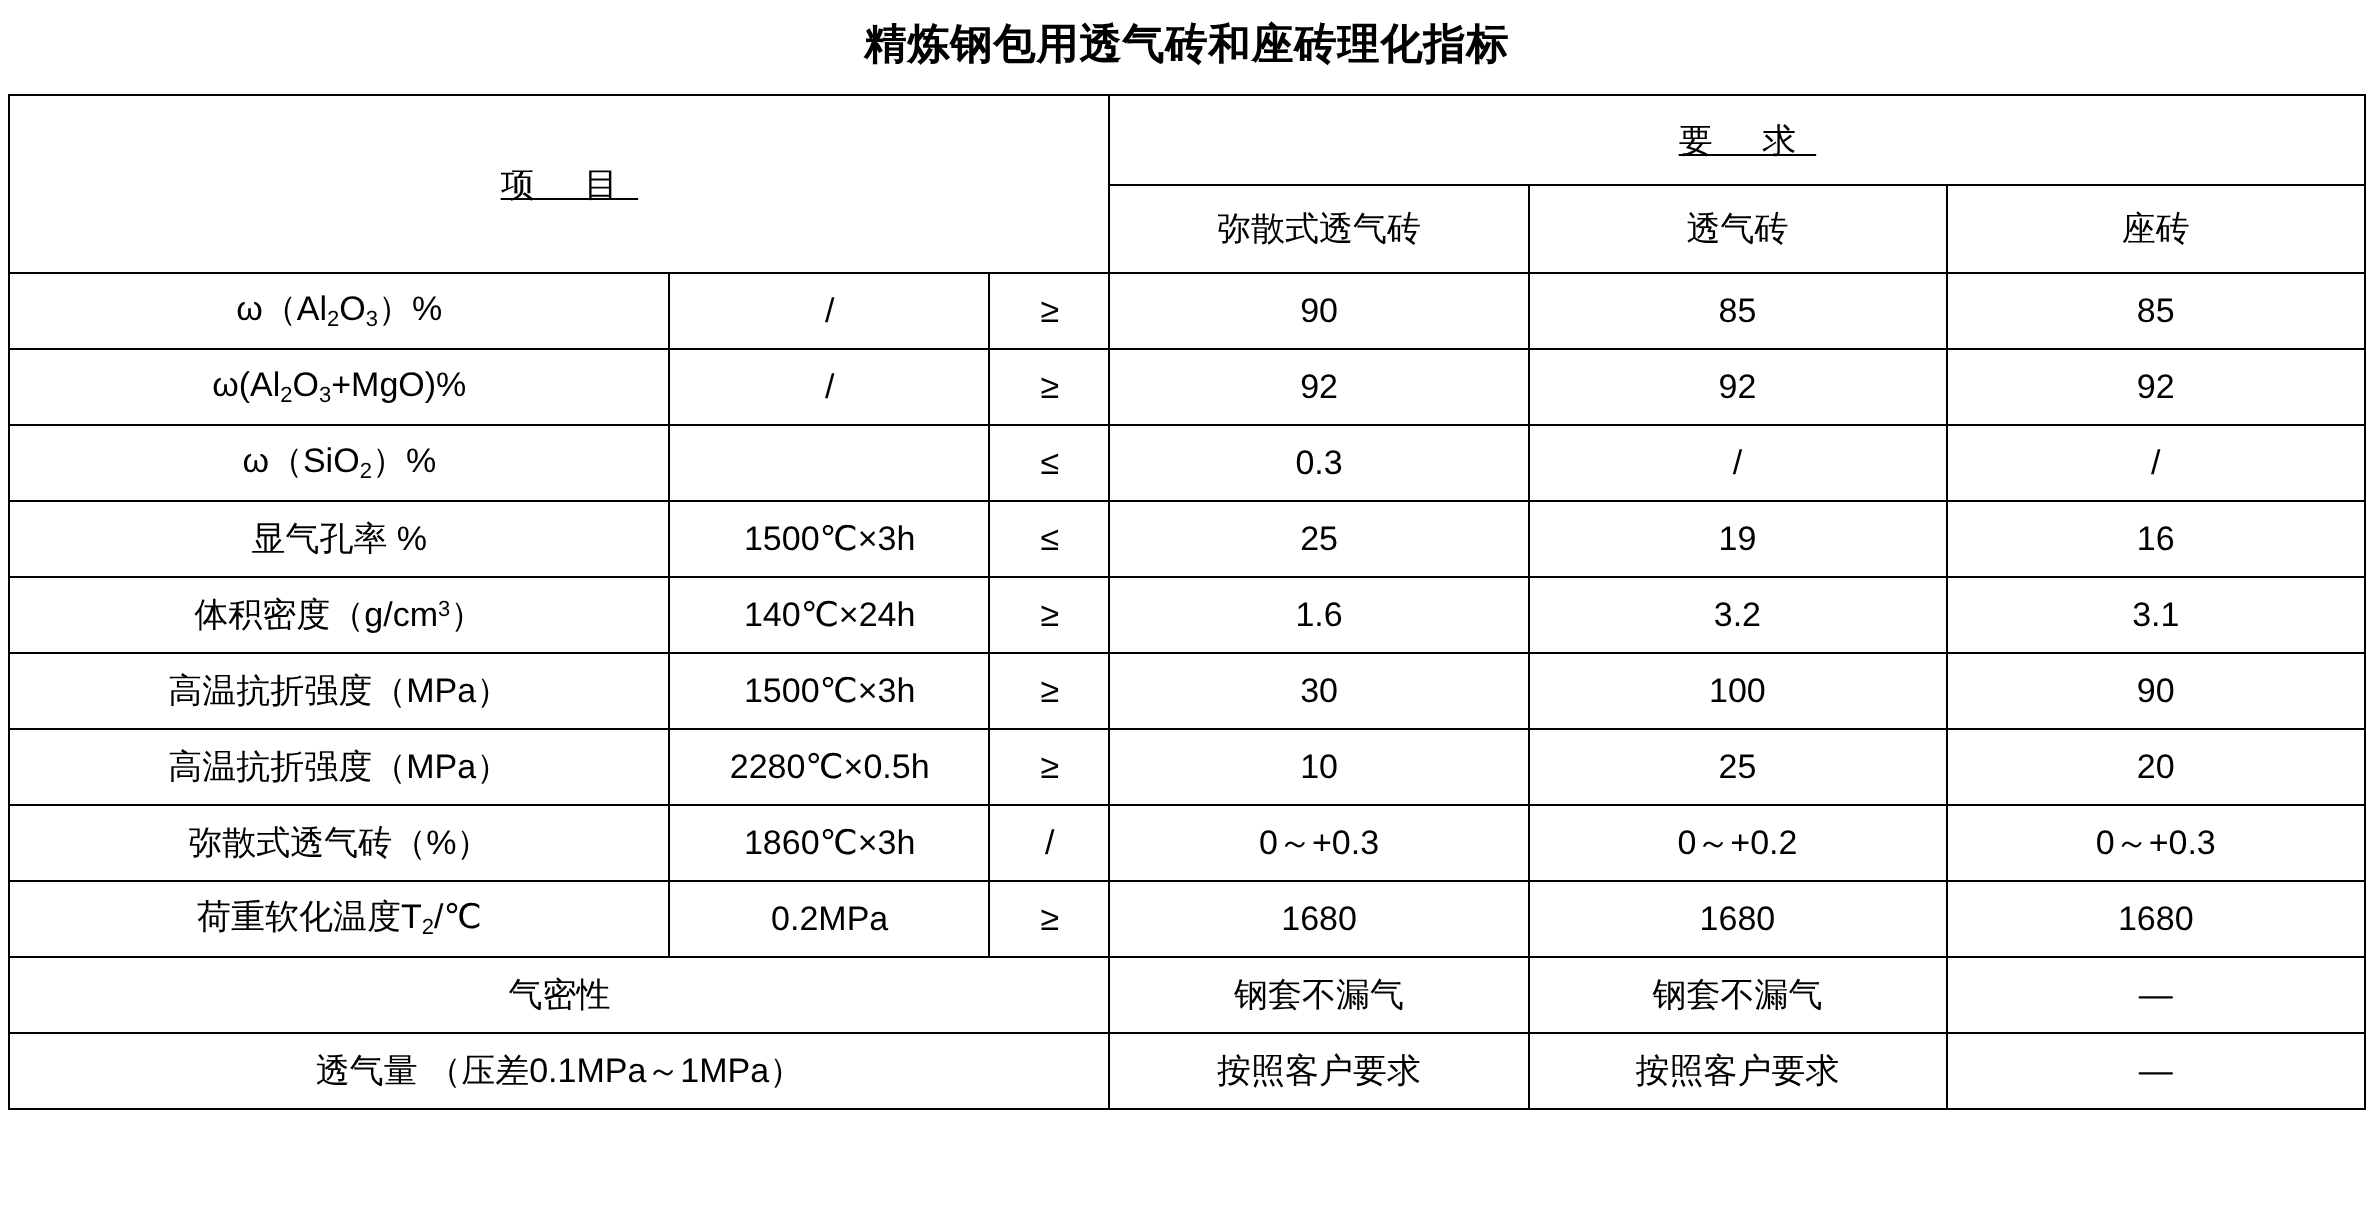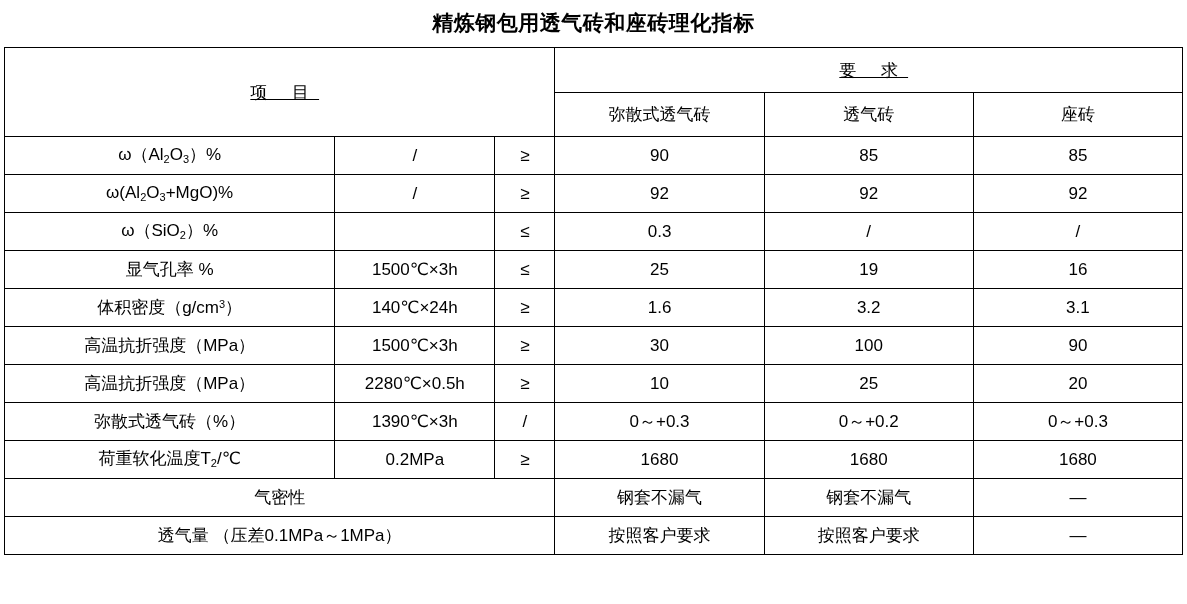"1390℃×3h" td { text: 1390 -> 1860 }
